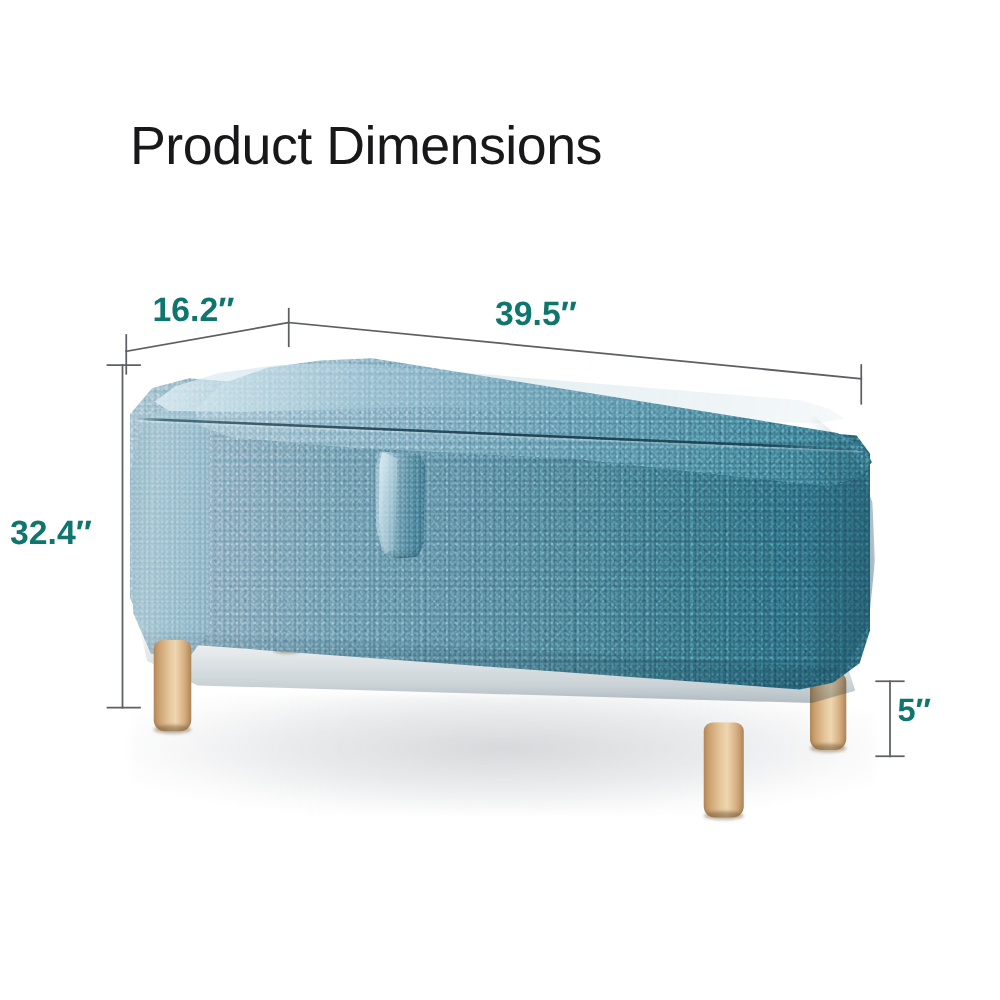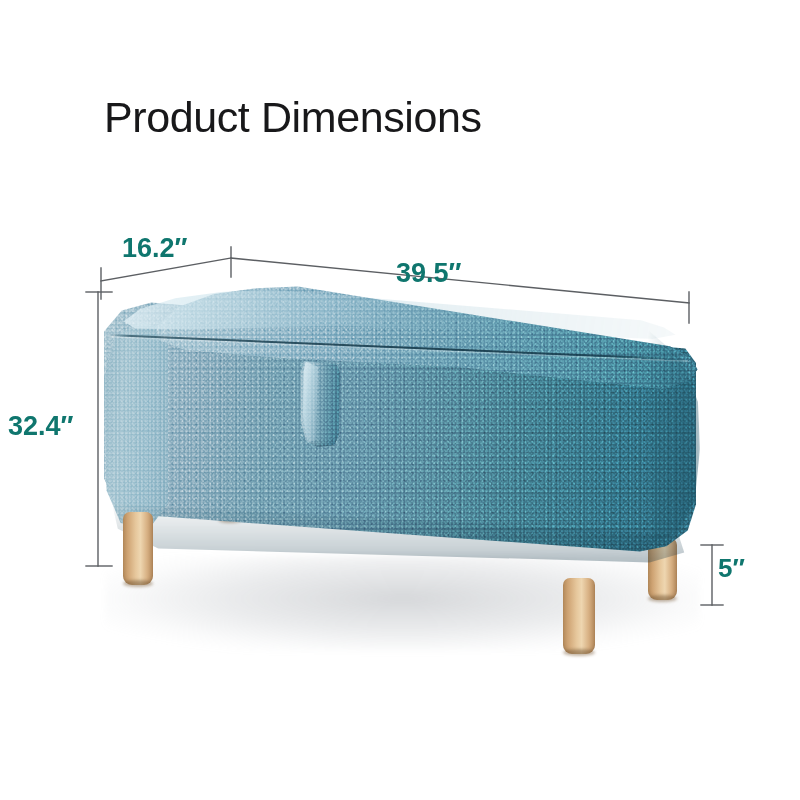"39.5″" .dim-width { margin-top: 22px -> none }
